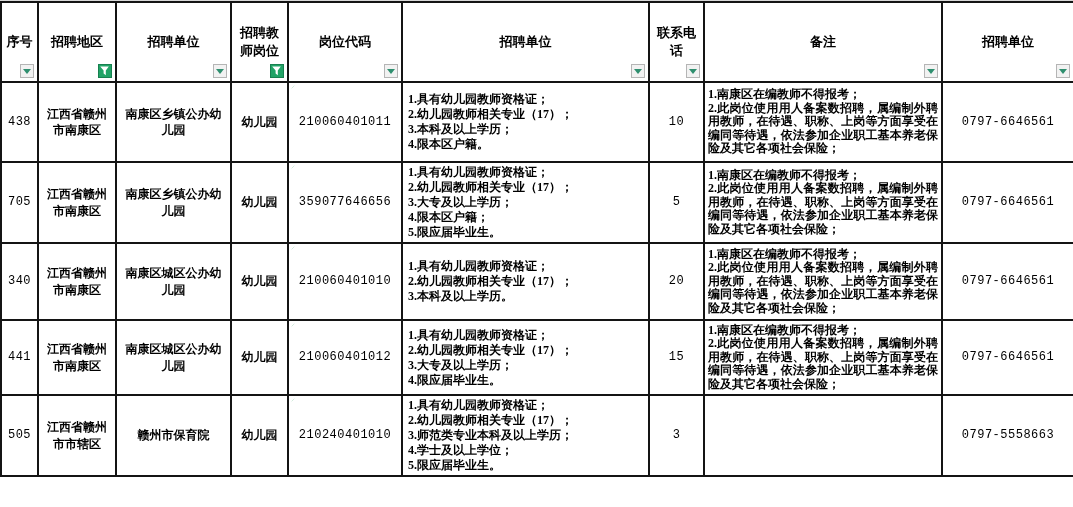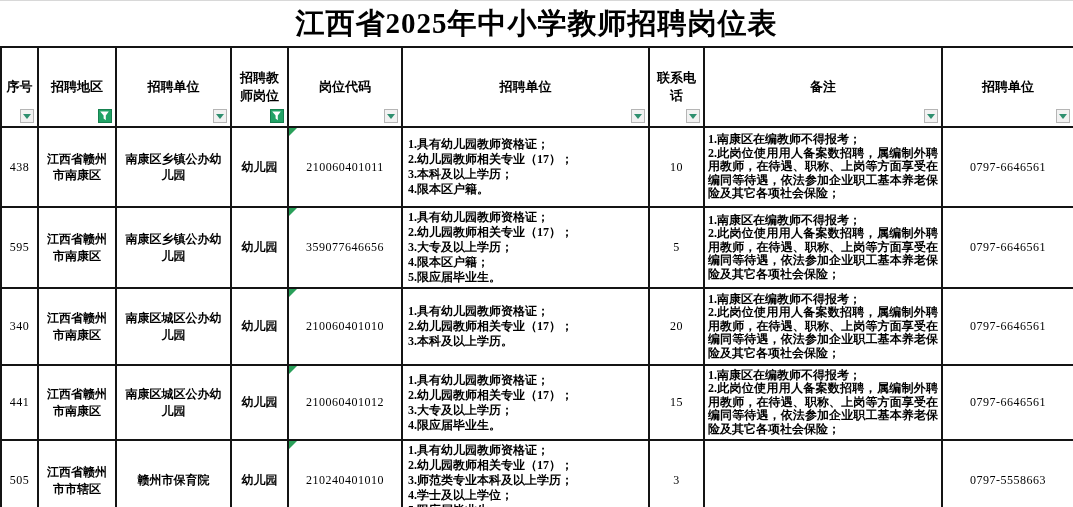"江西省2025年中小学教师招聘岗位表" div.title { html: <div>江西省2025年中小学教师招聘岗位表</div> -> none }
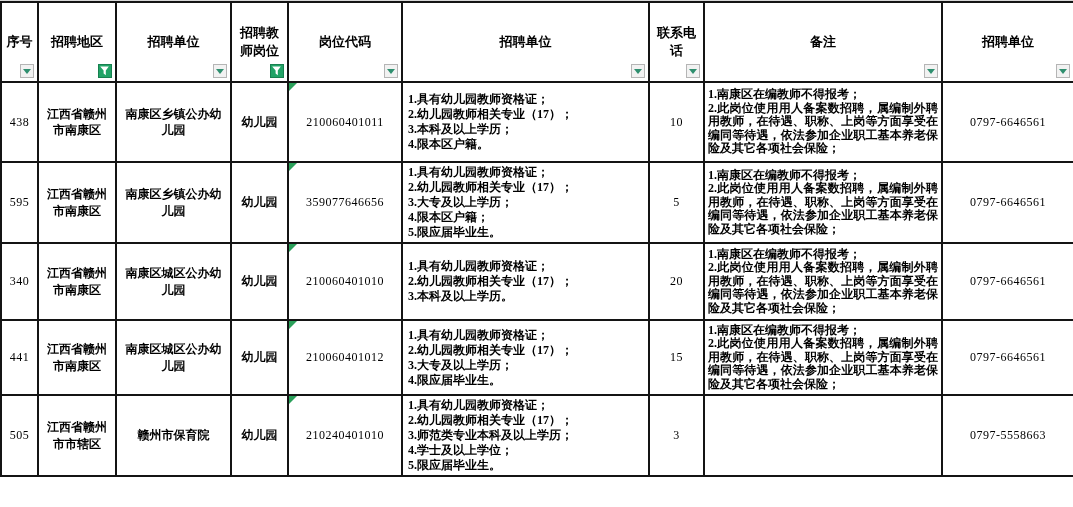"438" td.num { border-radius: none -> 12px; font-family: Liberation Serif, serif -> Liberation Mono, monospace }
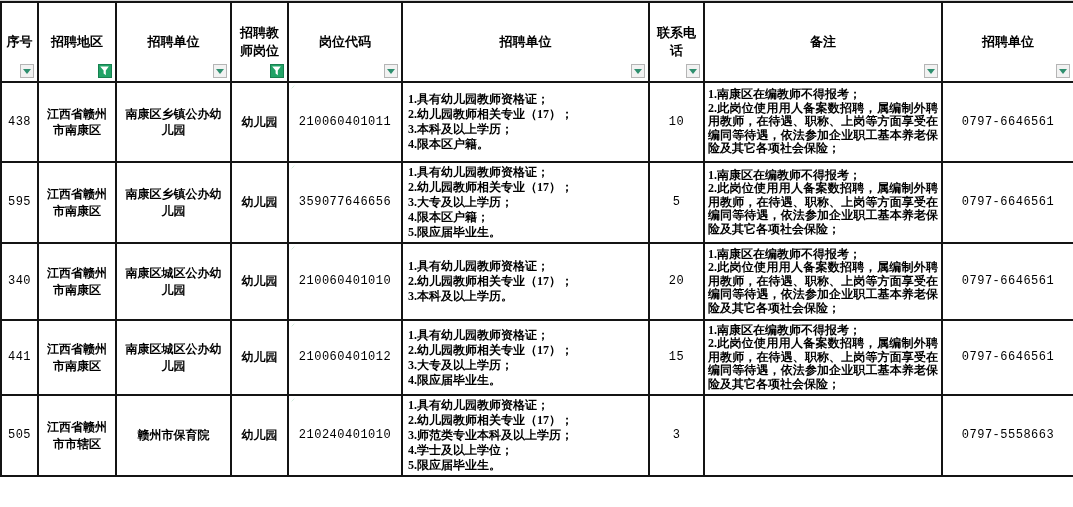"595" td.c { text: 595 -> 705 }
